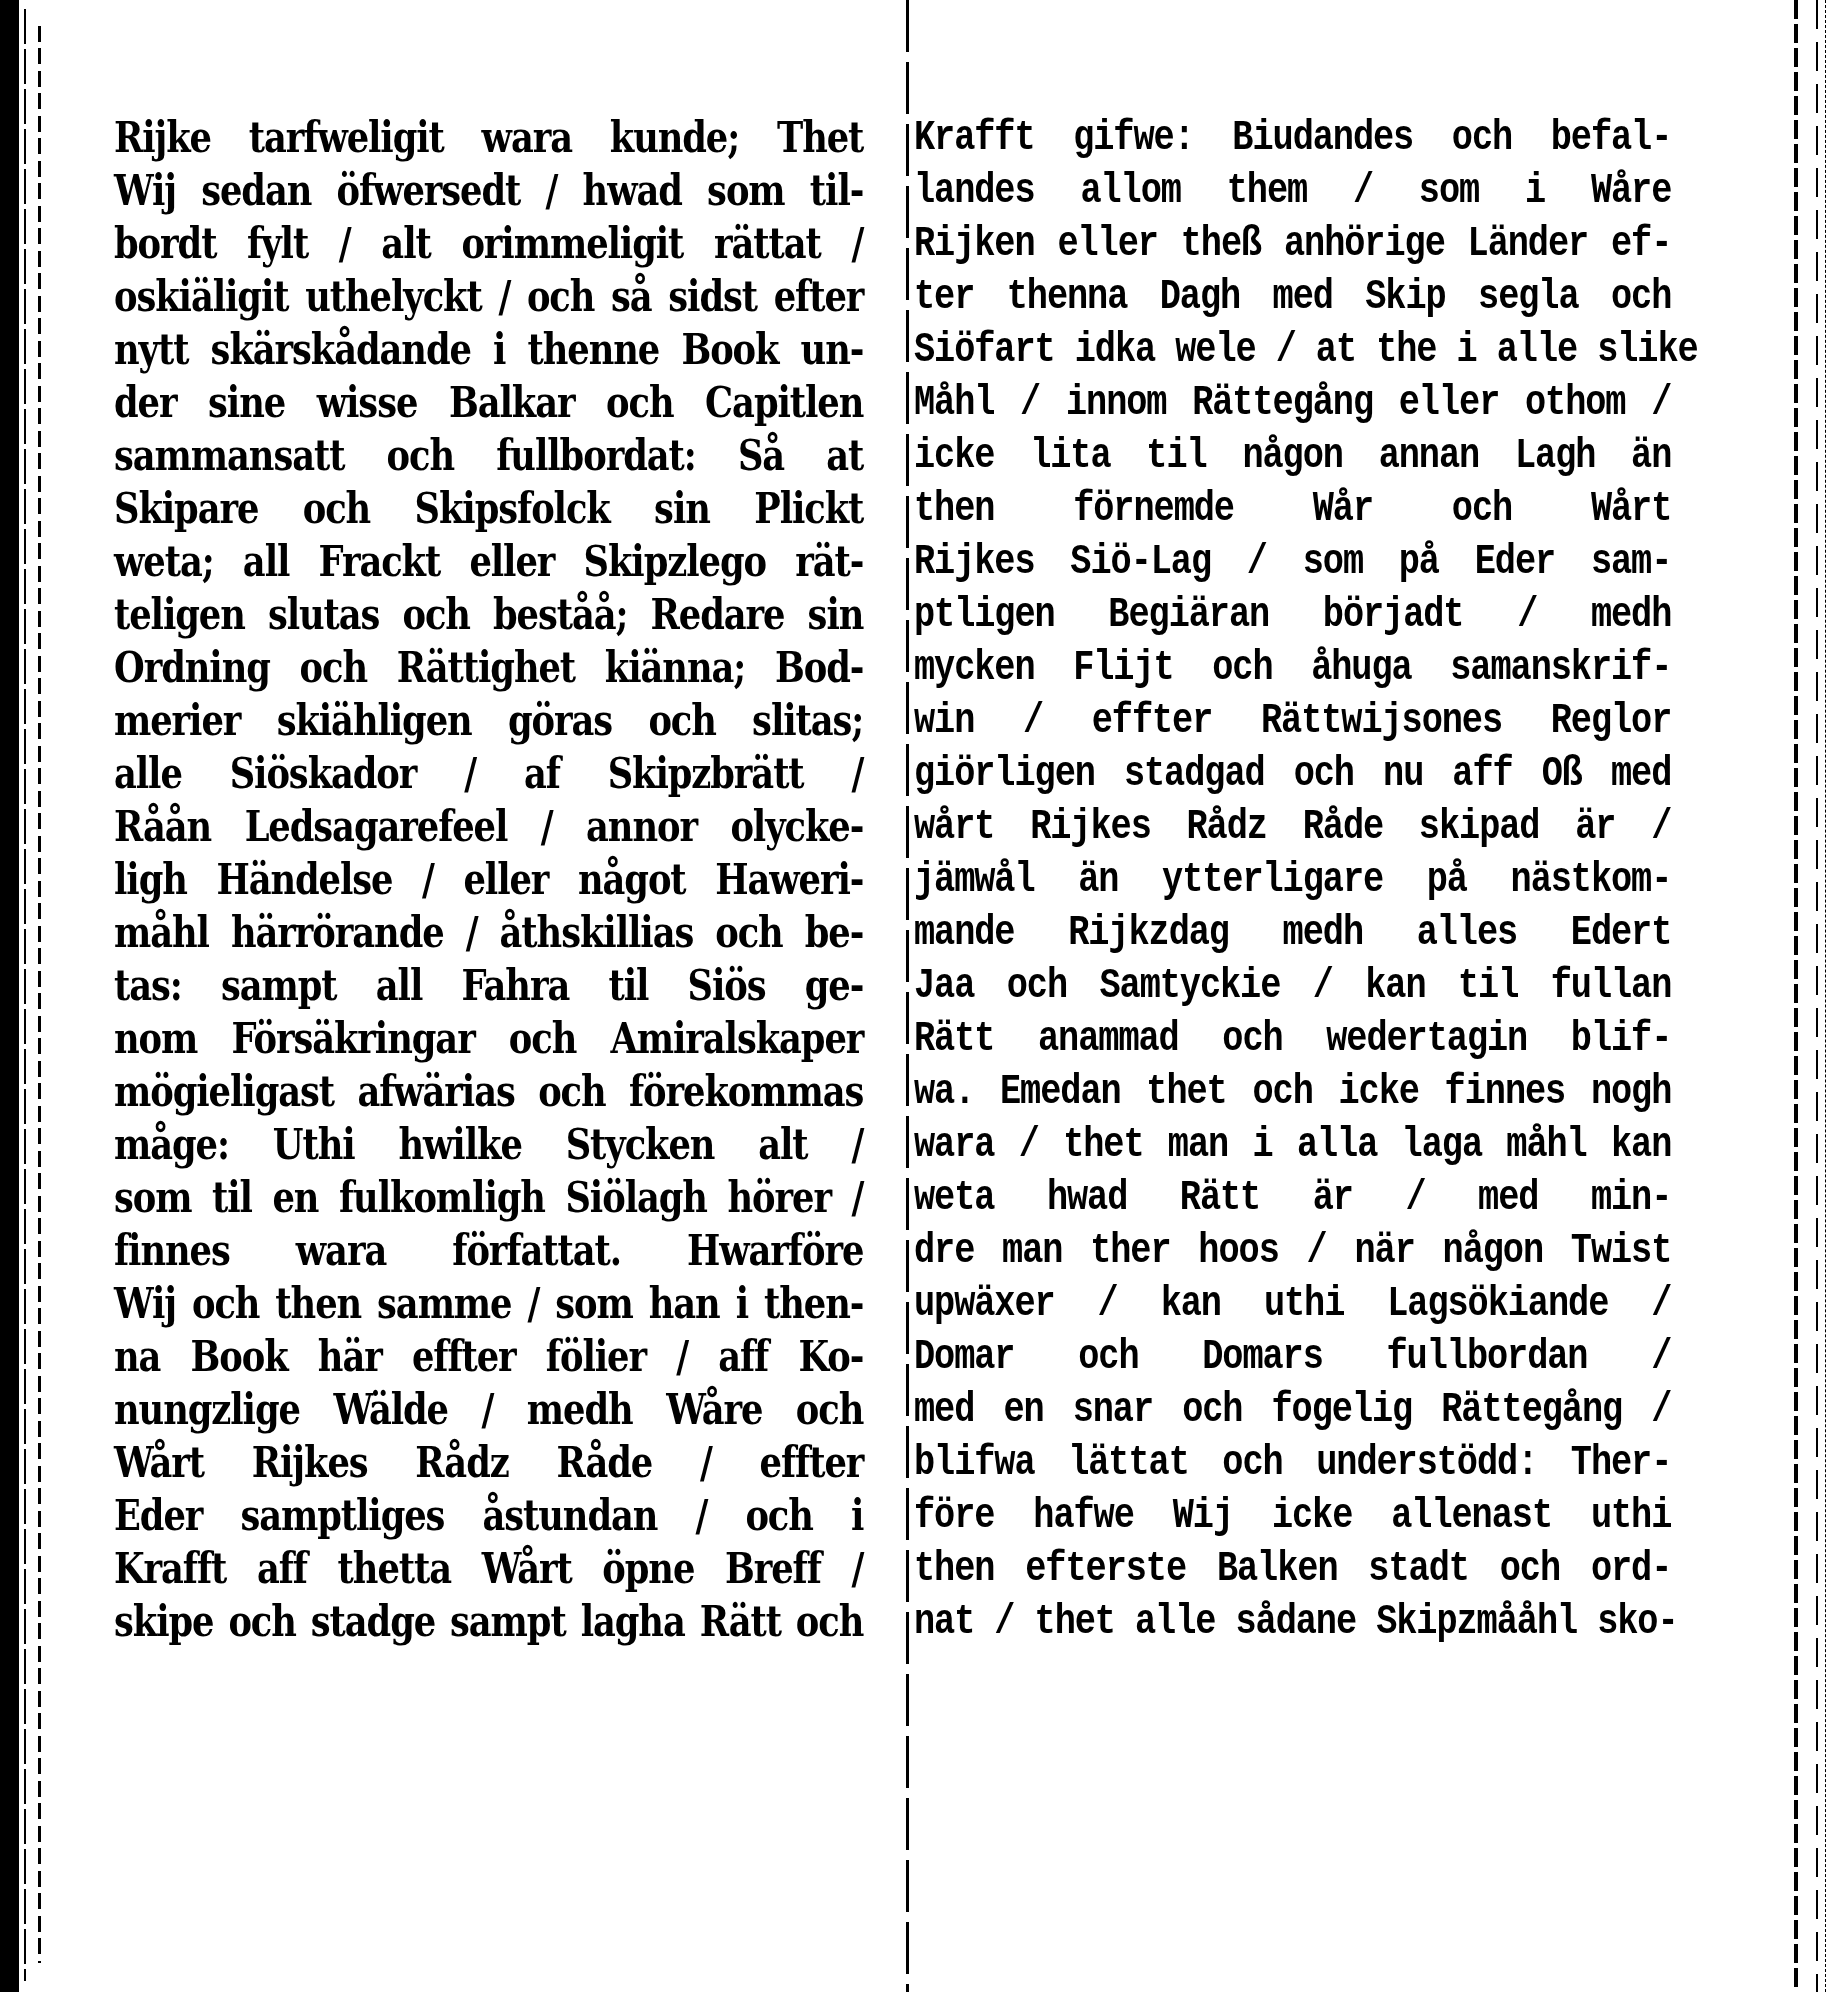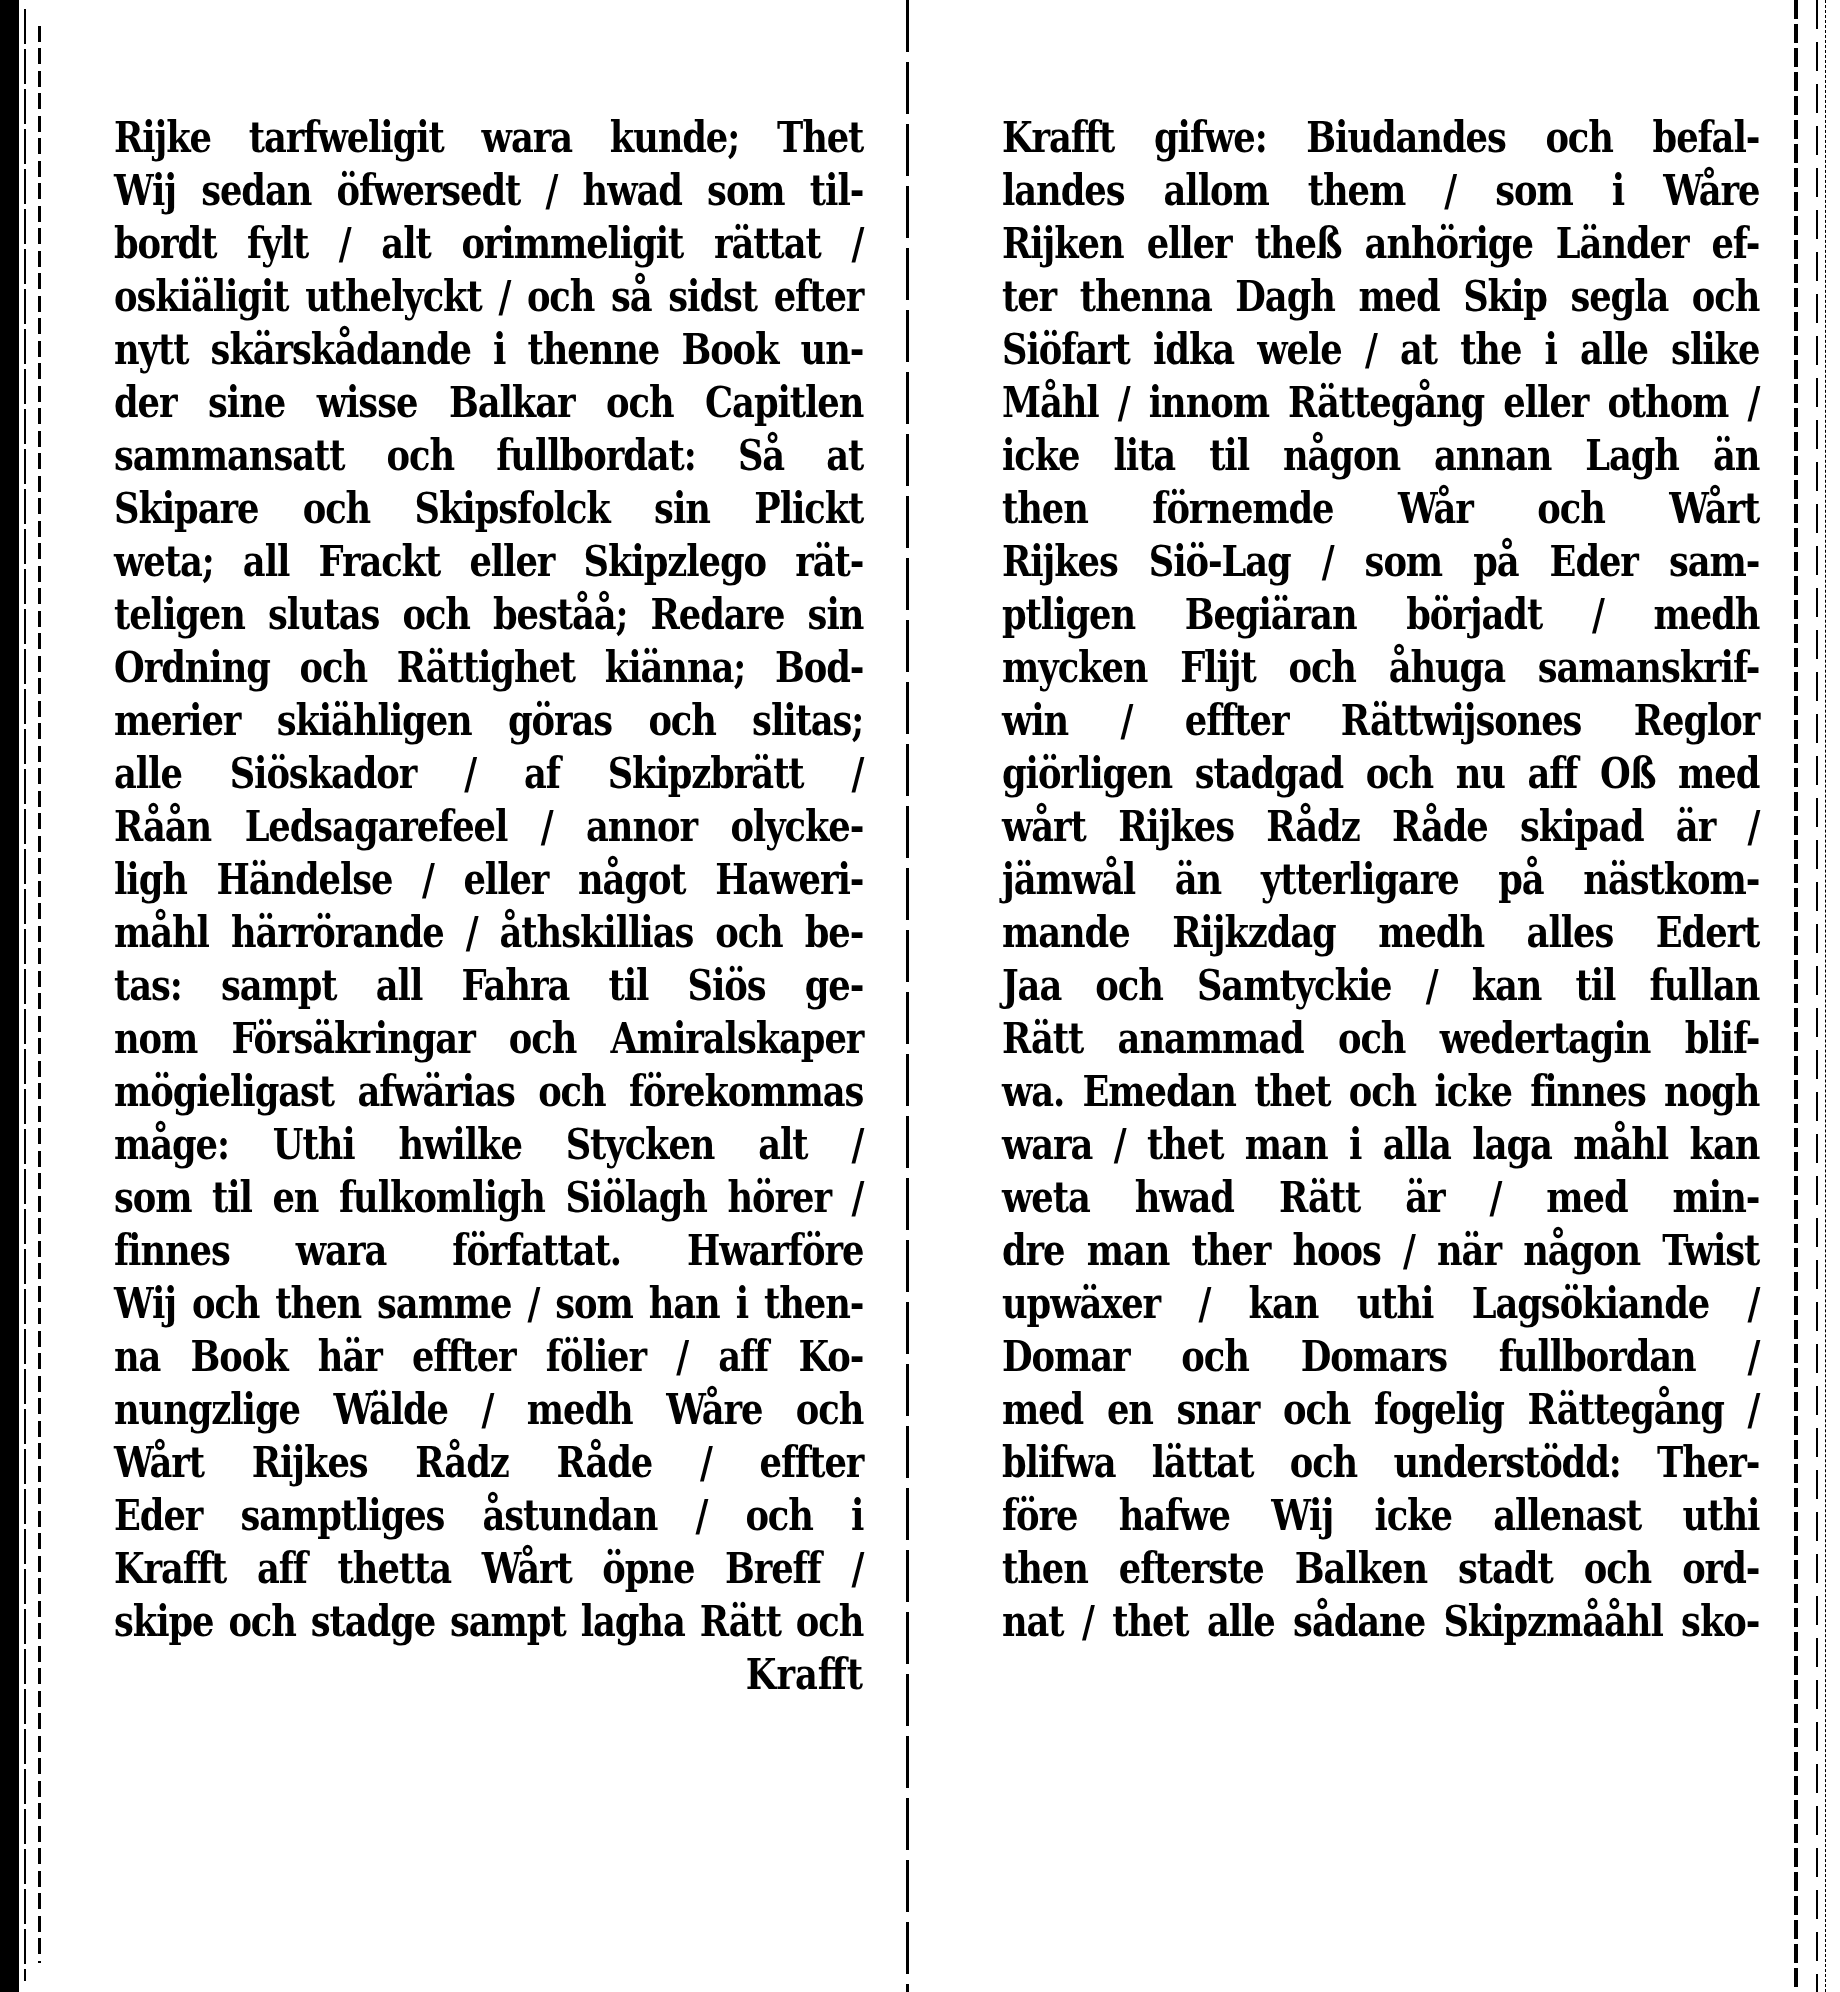"Krafft gifwe: Biudandes och befal-" .page.right { font-family: none -> Liberation Mono, monospace; left: 1002px -> 914px }
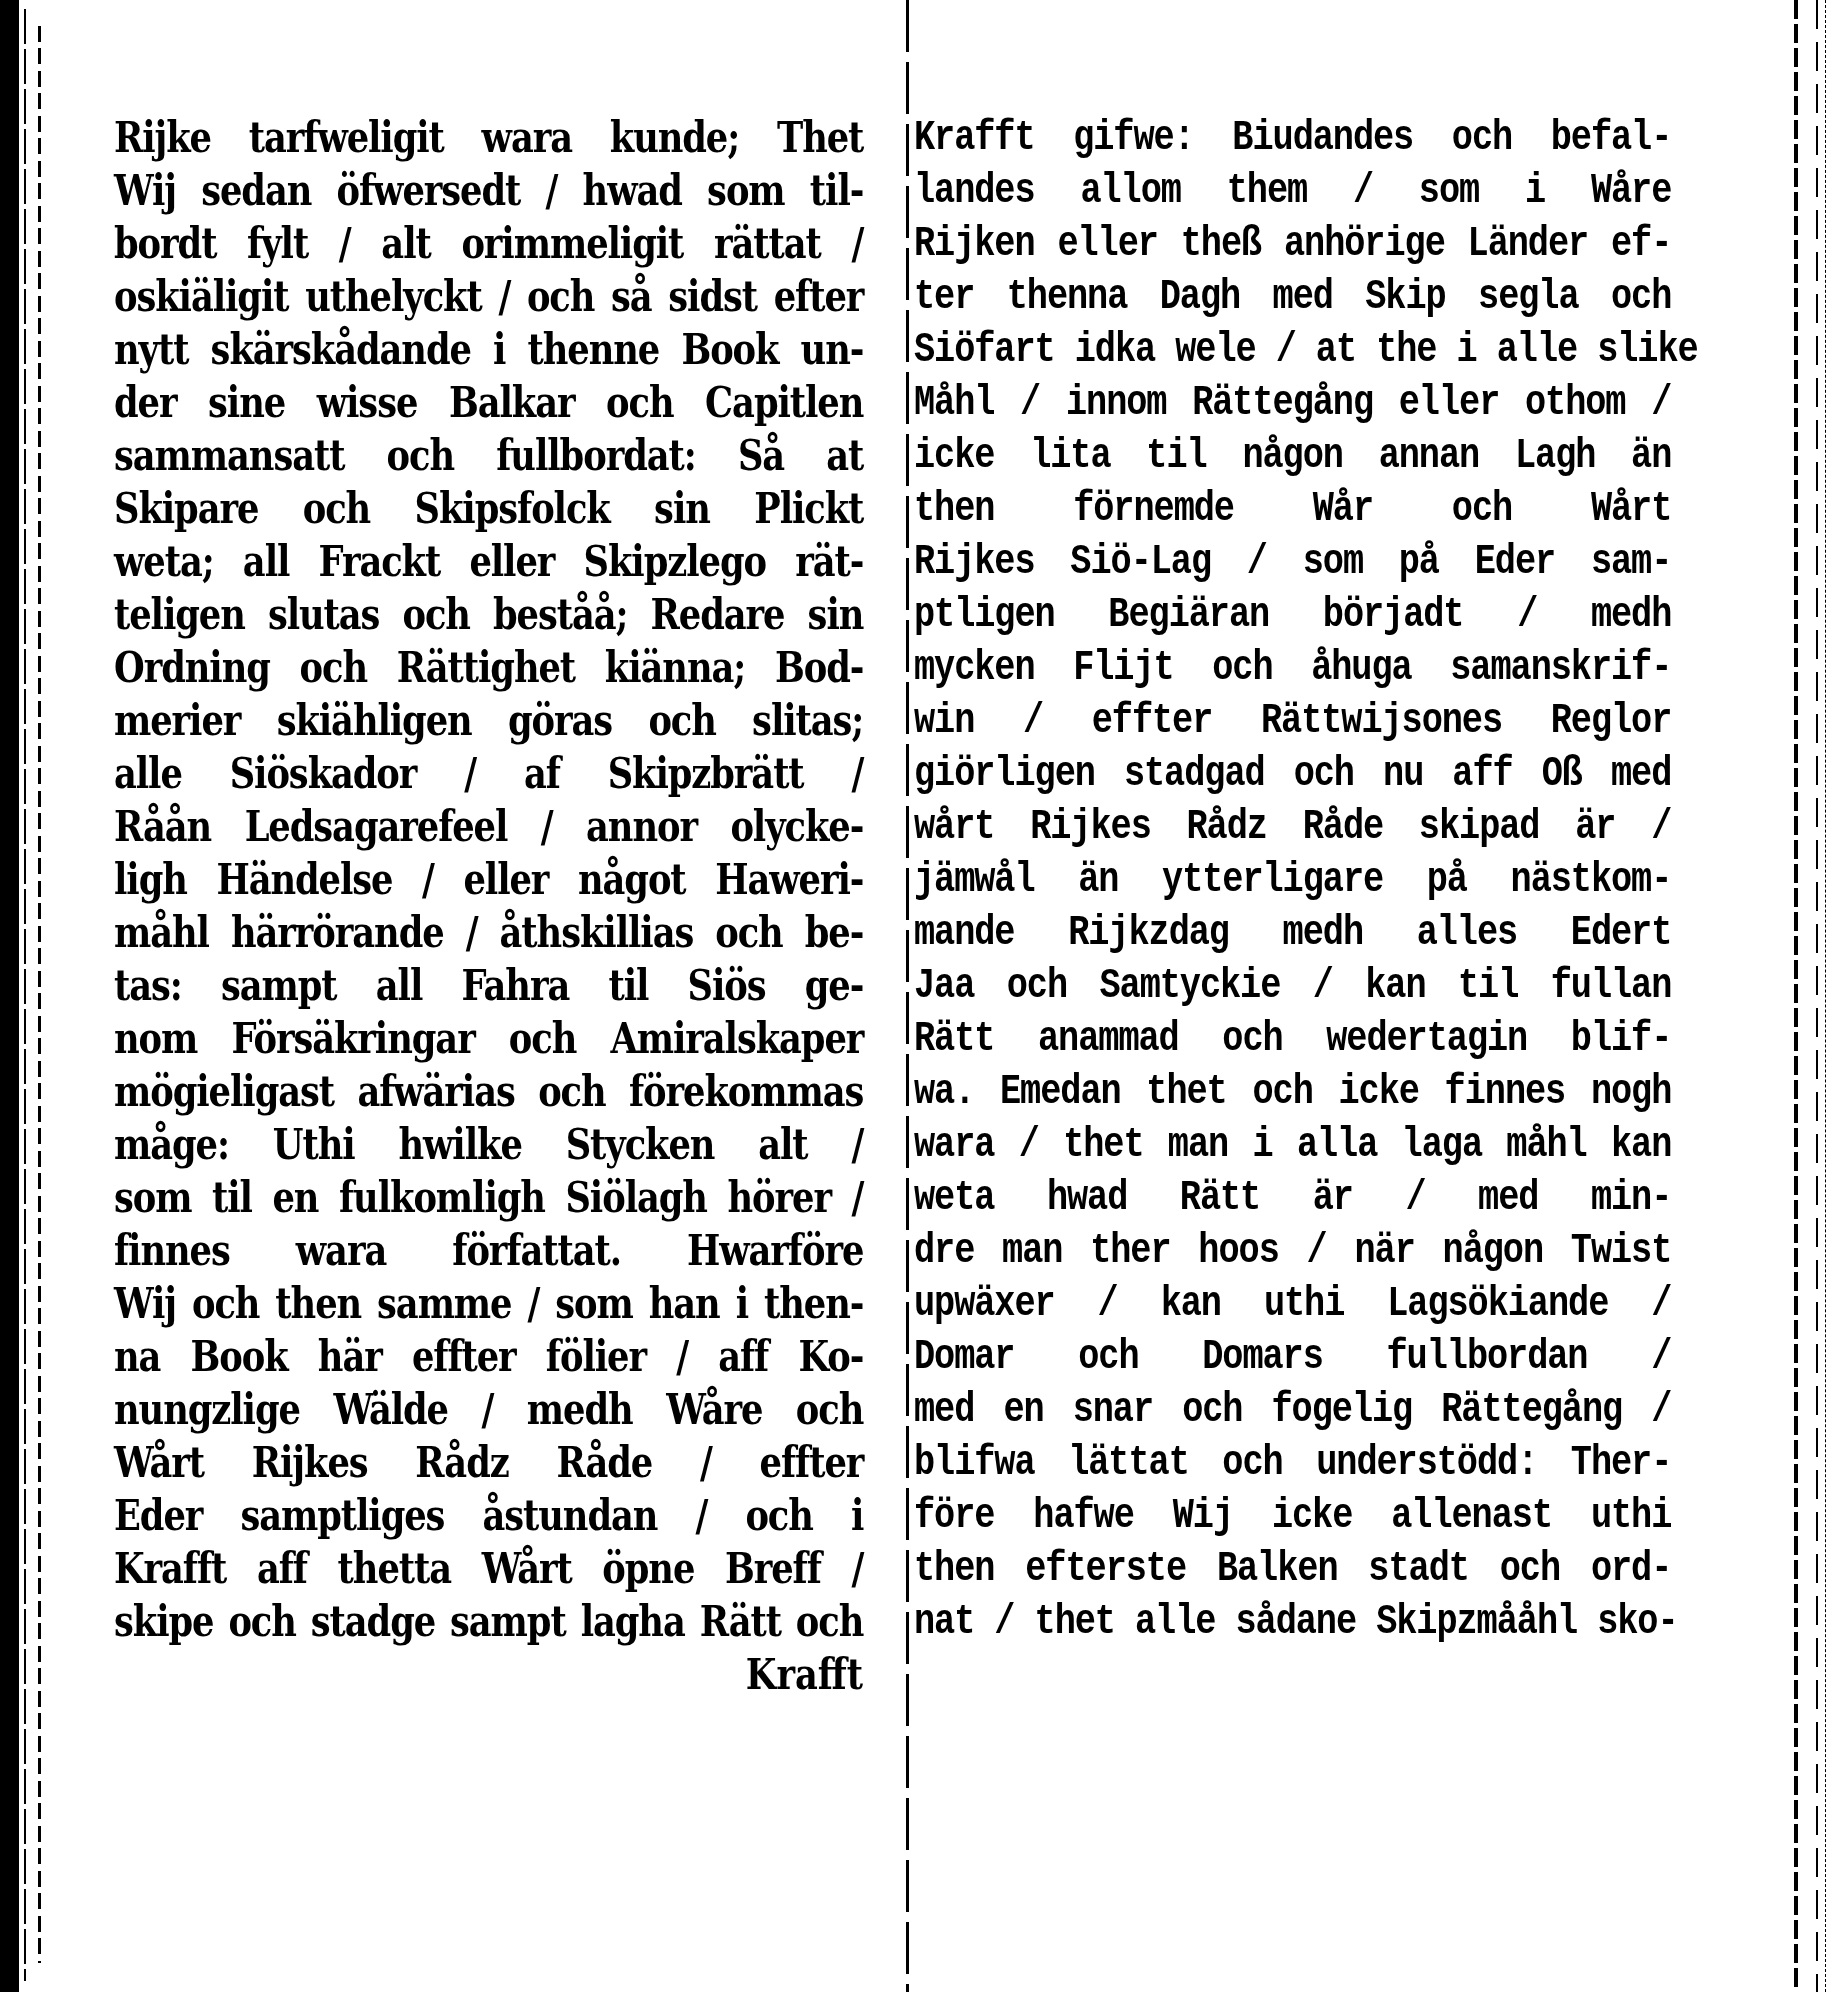"Krafft" div.catchword-row { html: <div> <span>Krafft</span> </div> -> none }
